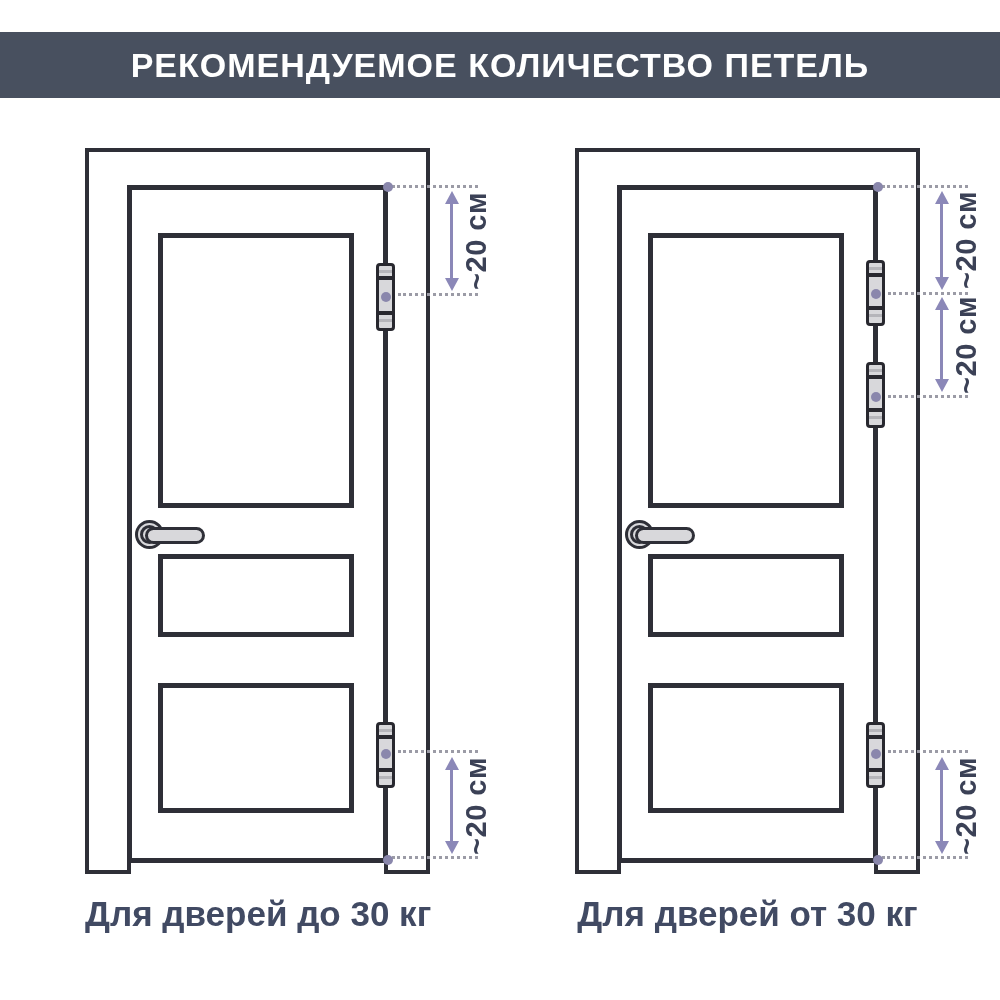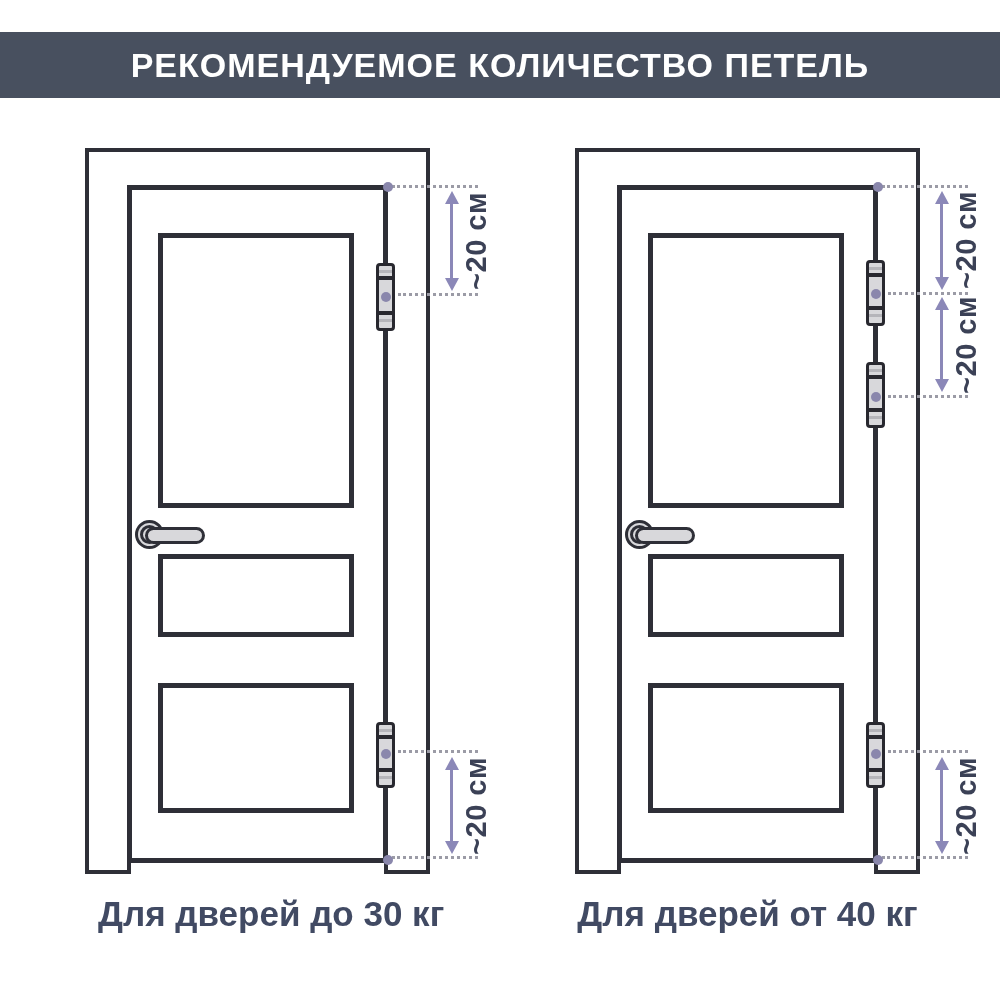"Для дверей до 30 кг" .caption-left { left: 98px -> 85px }
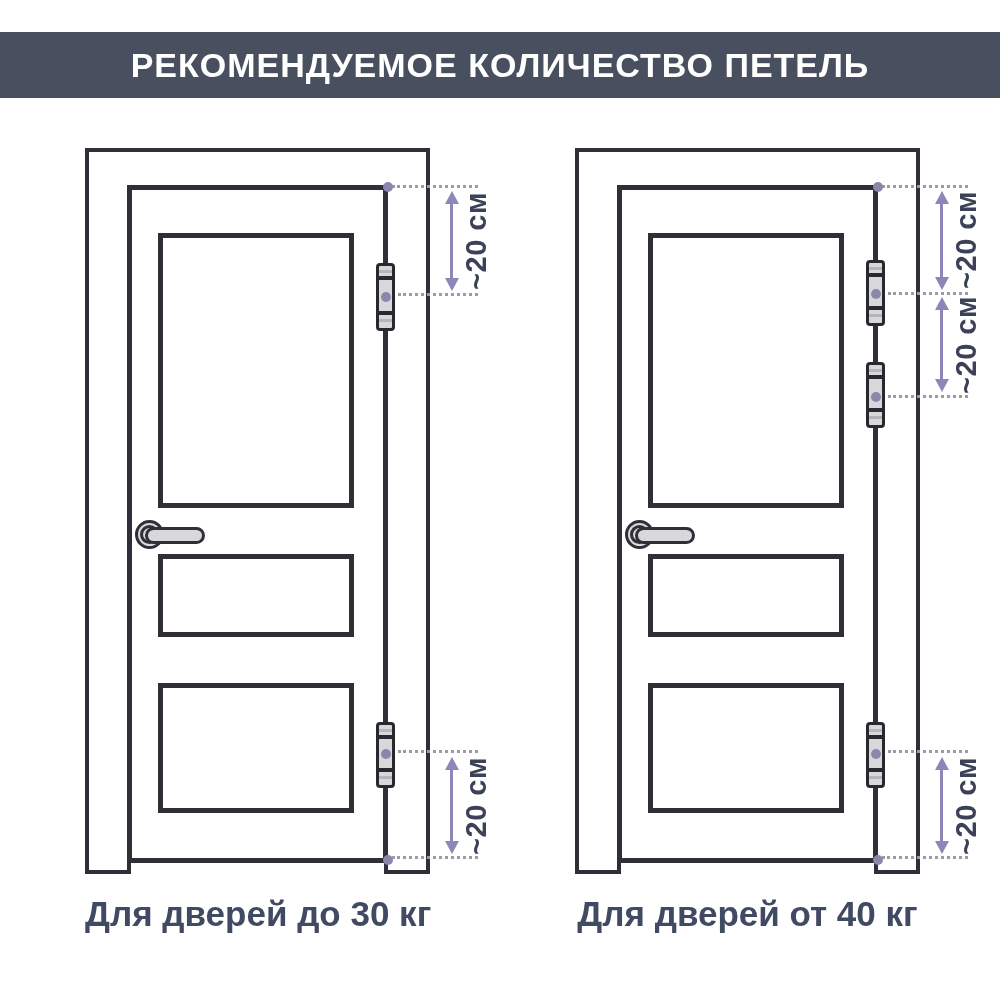"Для дверей от 40 кг" div.caption { text: 40 -> 30 }
